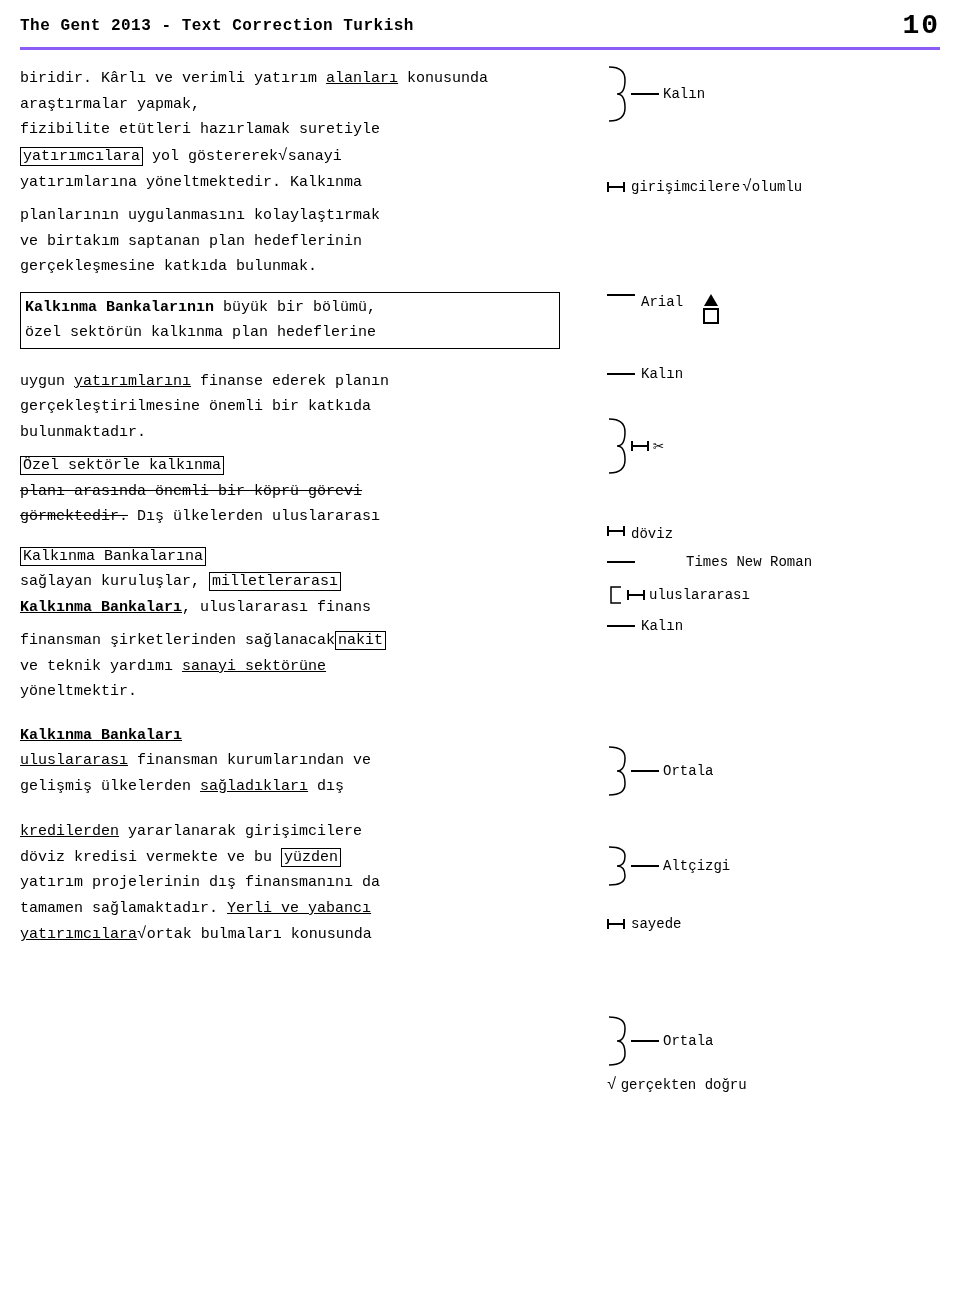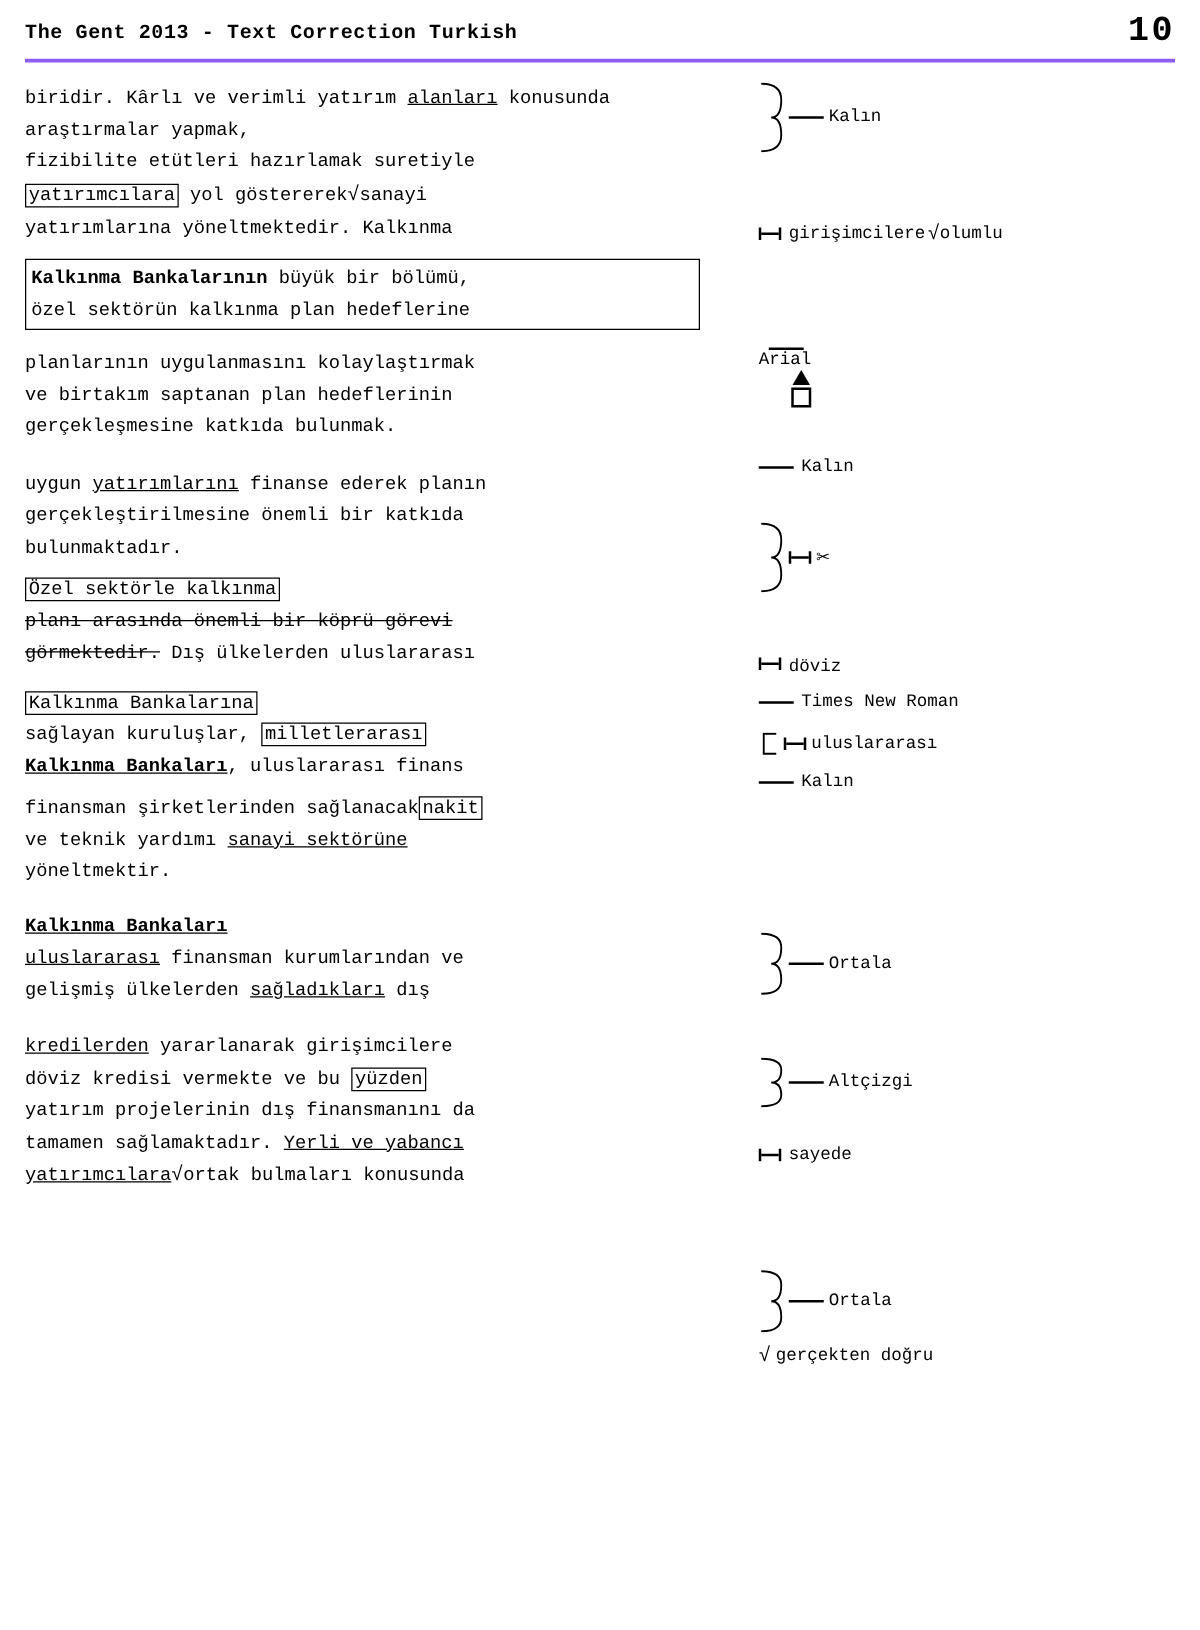"Kalkınma Bankalarının büyük bir bölümü," div.text-block { order: before "planlarının uygulanmasını kolaylaştırmak" -> after "planlarının uygulanmasını kolaylaştırmak" }
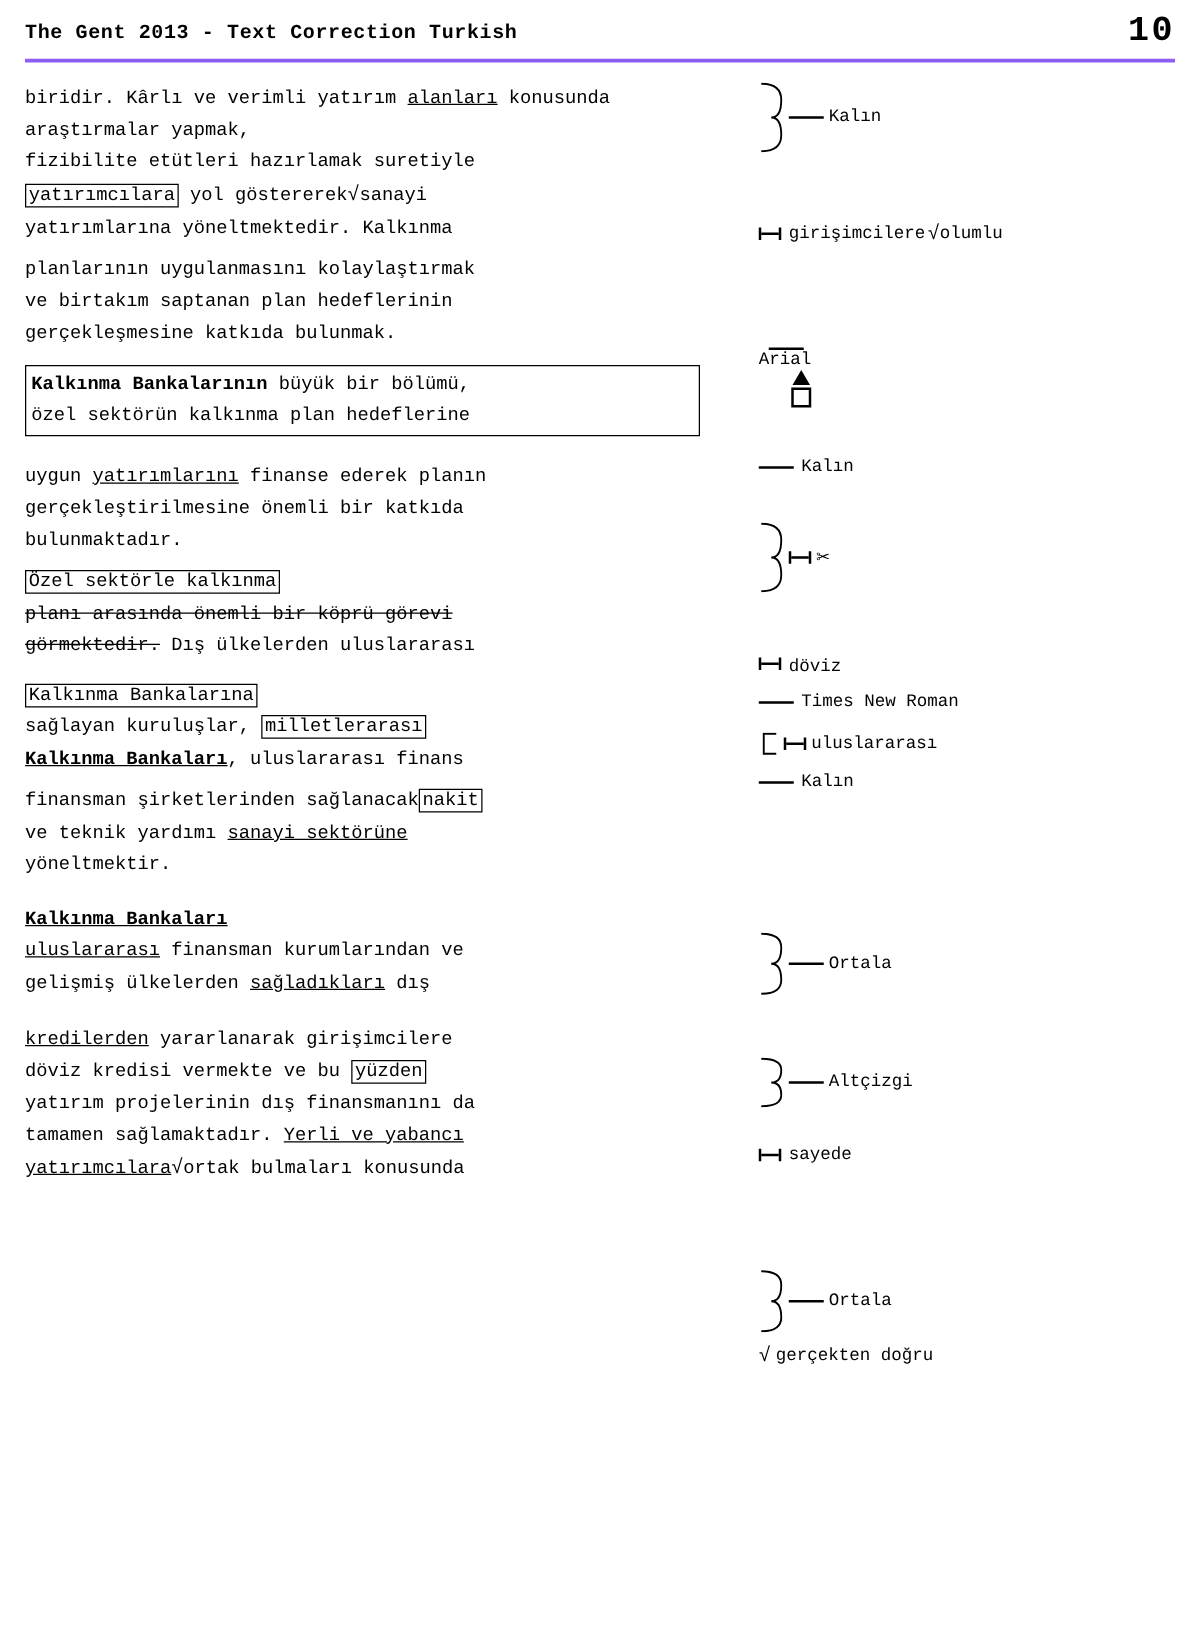"Arial" div { align-items: flex-end -> flex-start; flex-direction: column -> none; top: 212px -> 228px }
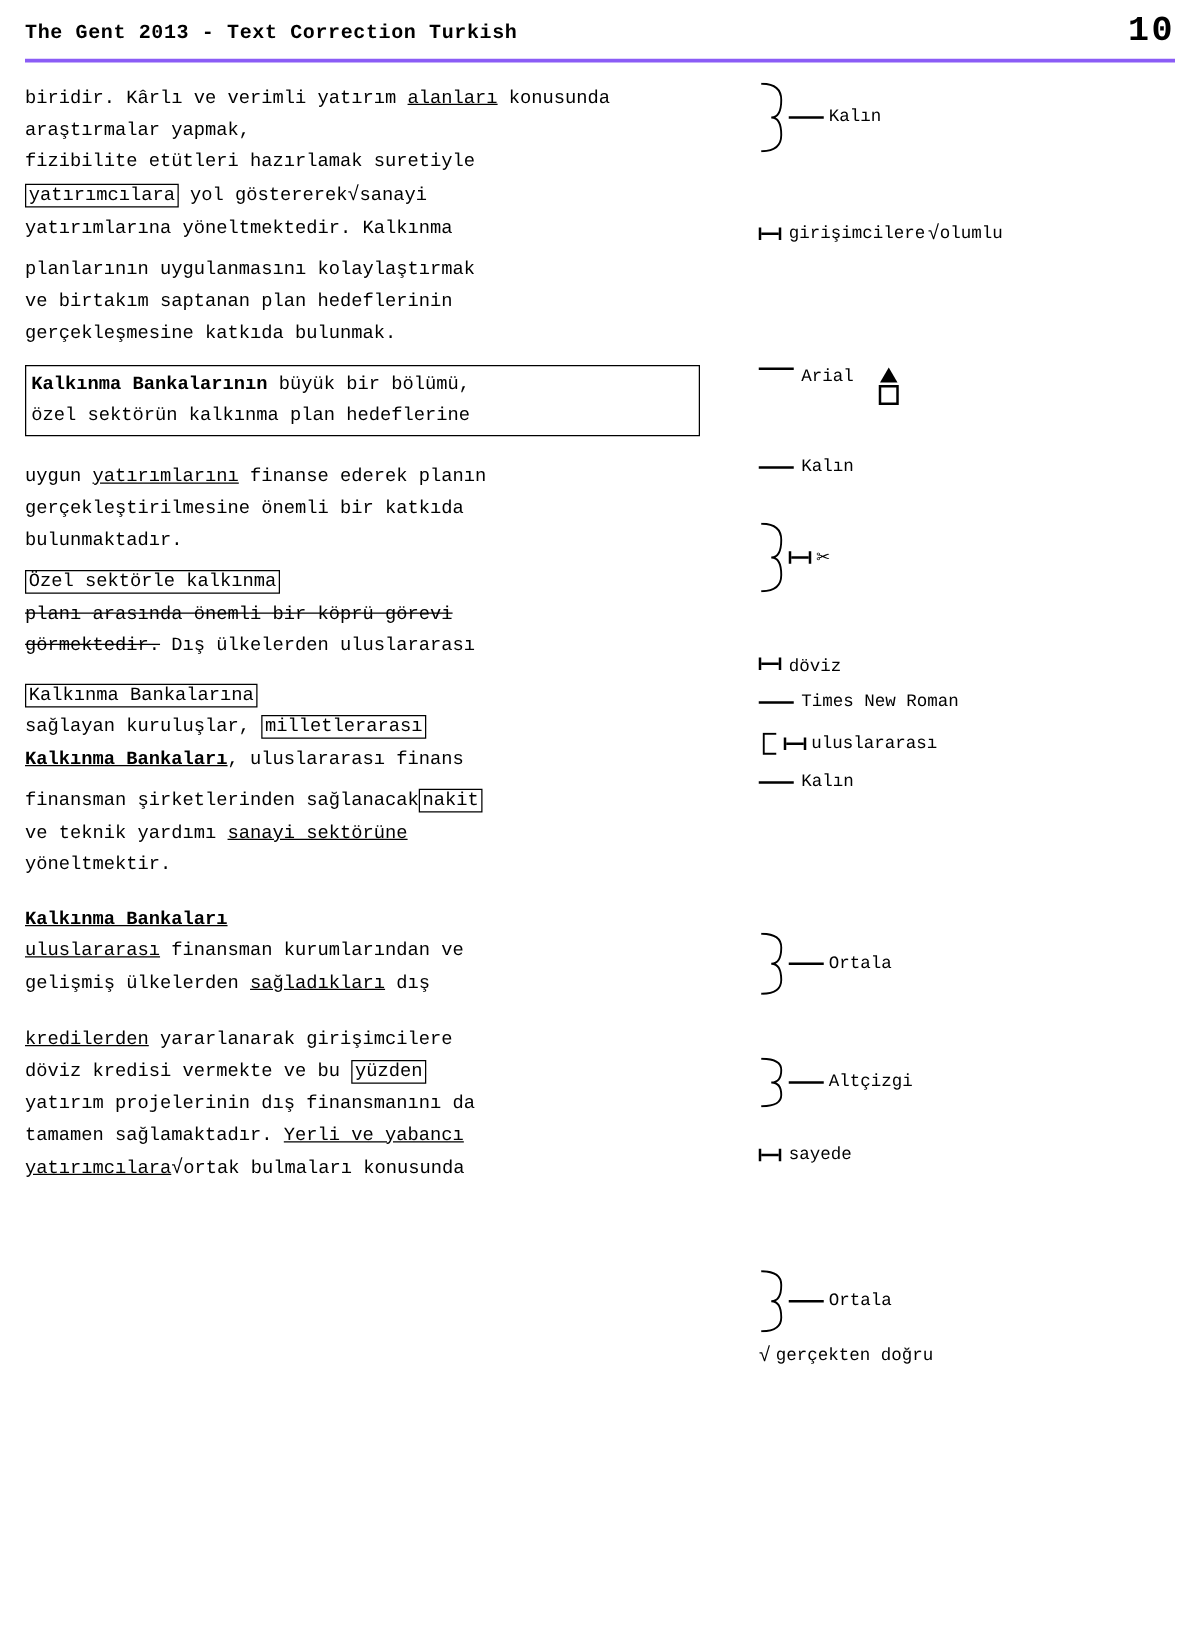"Times New Roman" div { gap: none -> 45px }
